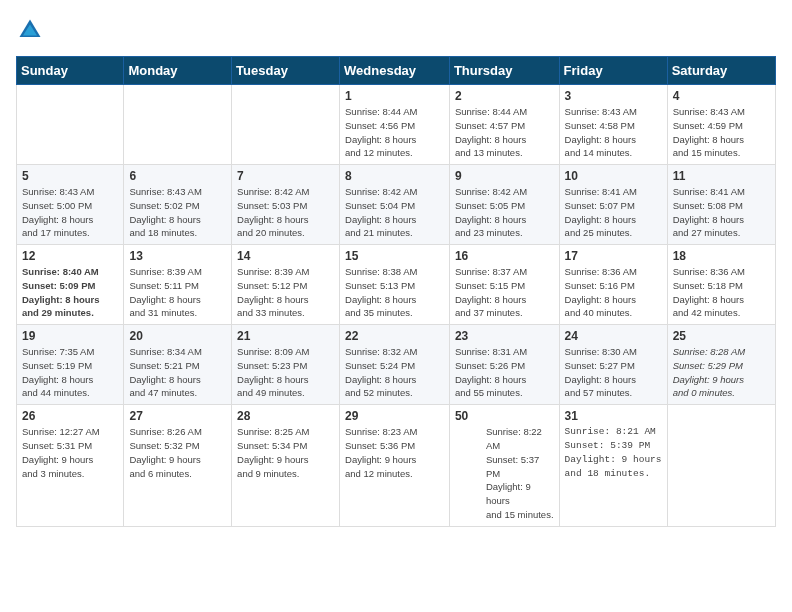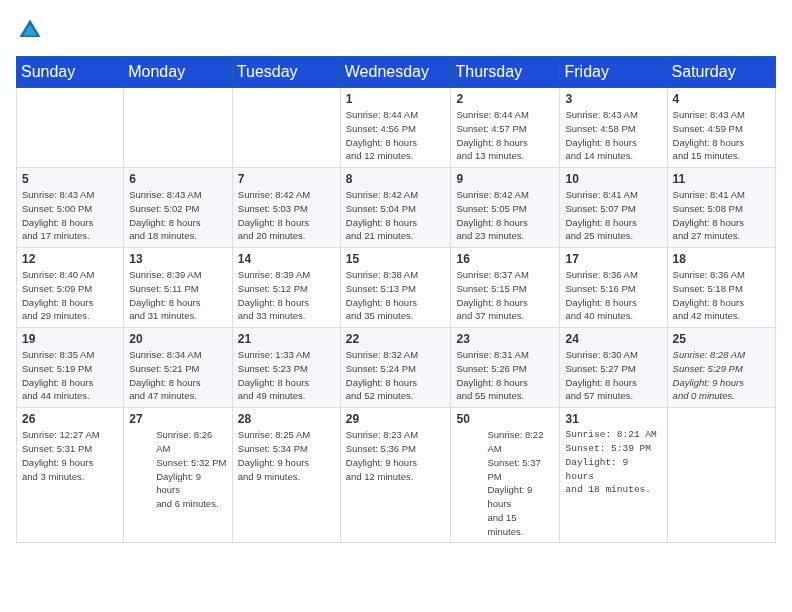"Sunday" .calendar th { background-color: #1d4ed8 -> #0c4a6e; font-size: 16px -> 13px; font-weight: normal -> bold }
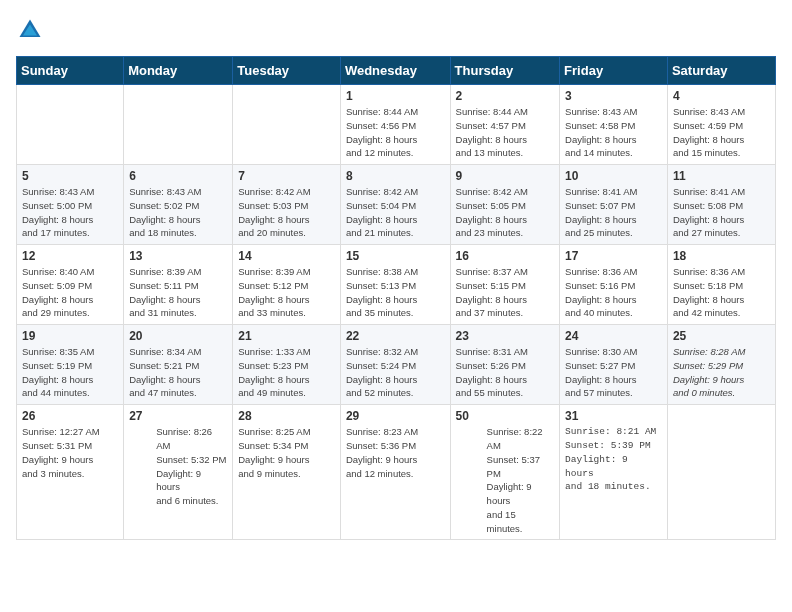"Sunrise: 8:40 AM" div.day-info { font-weight: none -> bold }
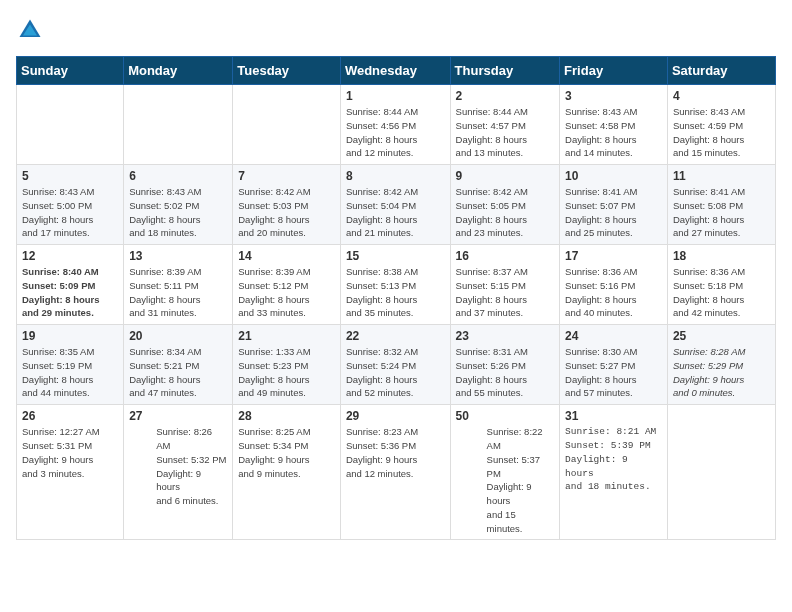"Sunrise: 8:35 AM" div.day-info { text: 8:35 -> 7:35 }
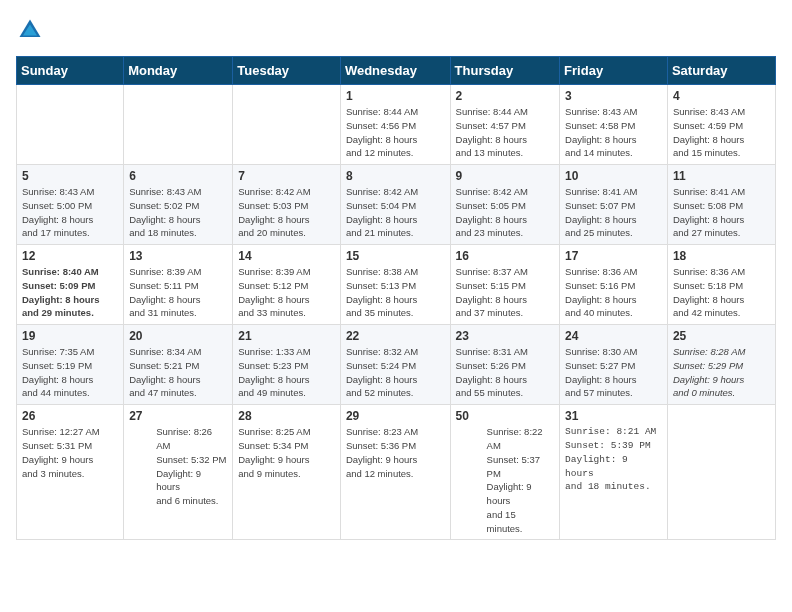"Sunrise: 1:33 AM" div.day-info { text: 1:33 -> 8:09 }
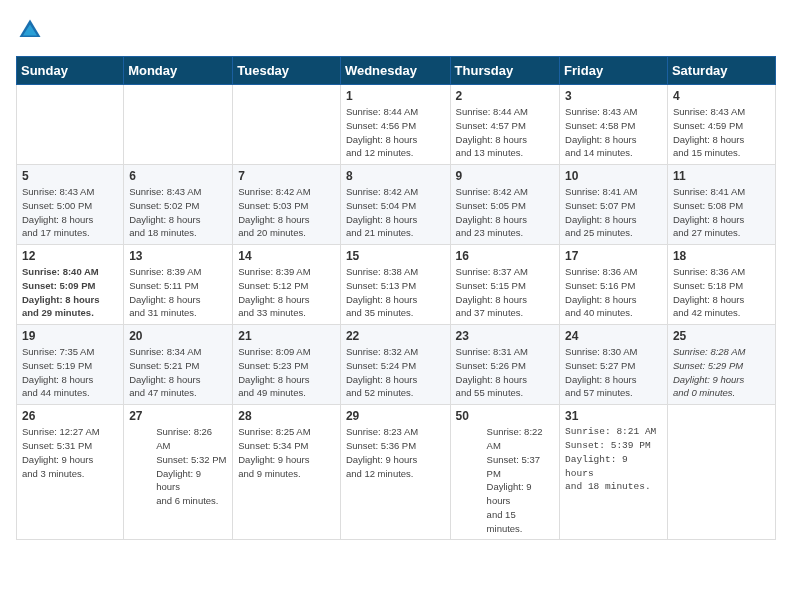"Sunrise: 8:26 AM" div.day-info { margin-left: 27px -> none }
